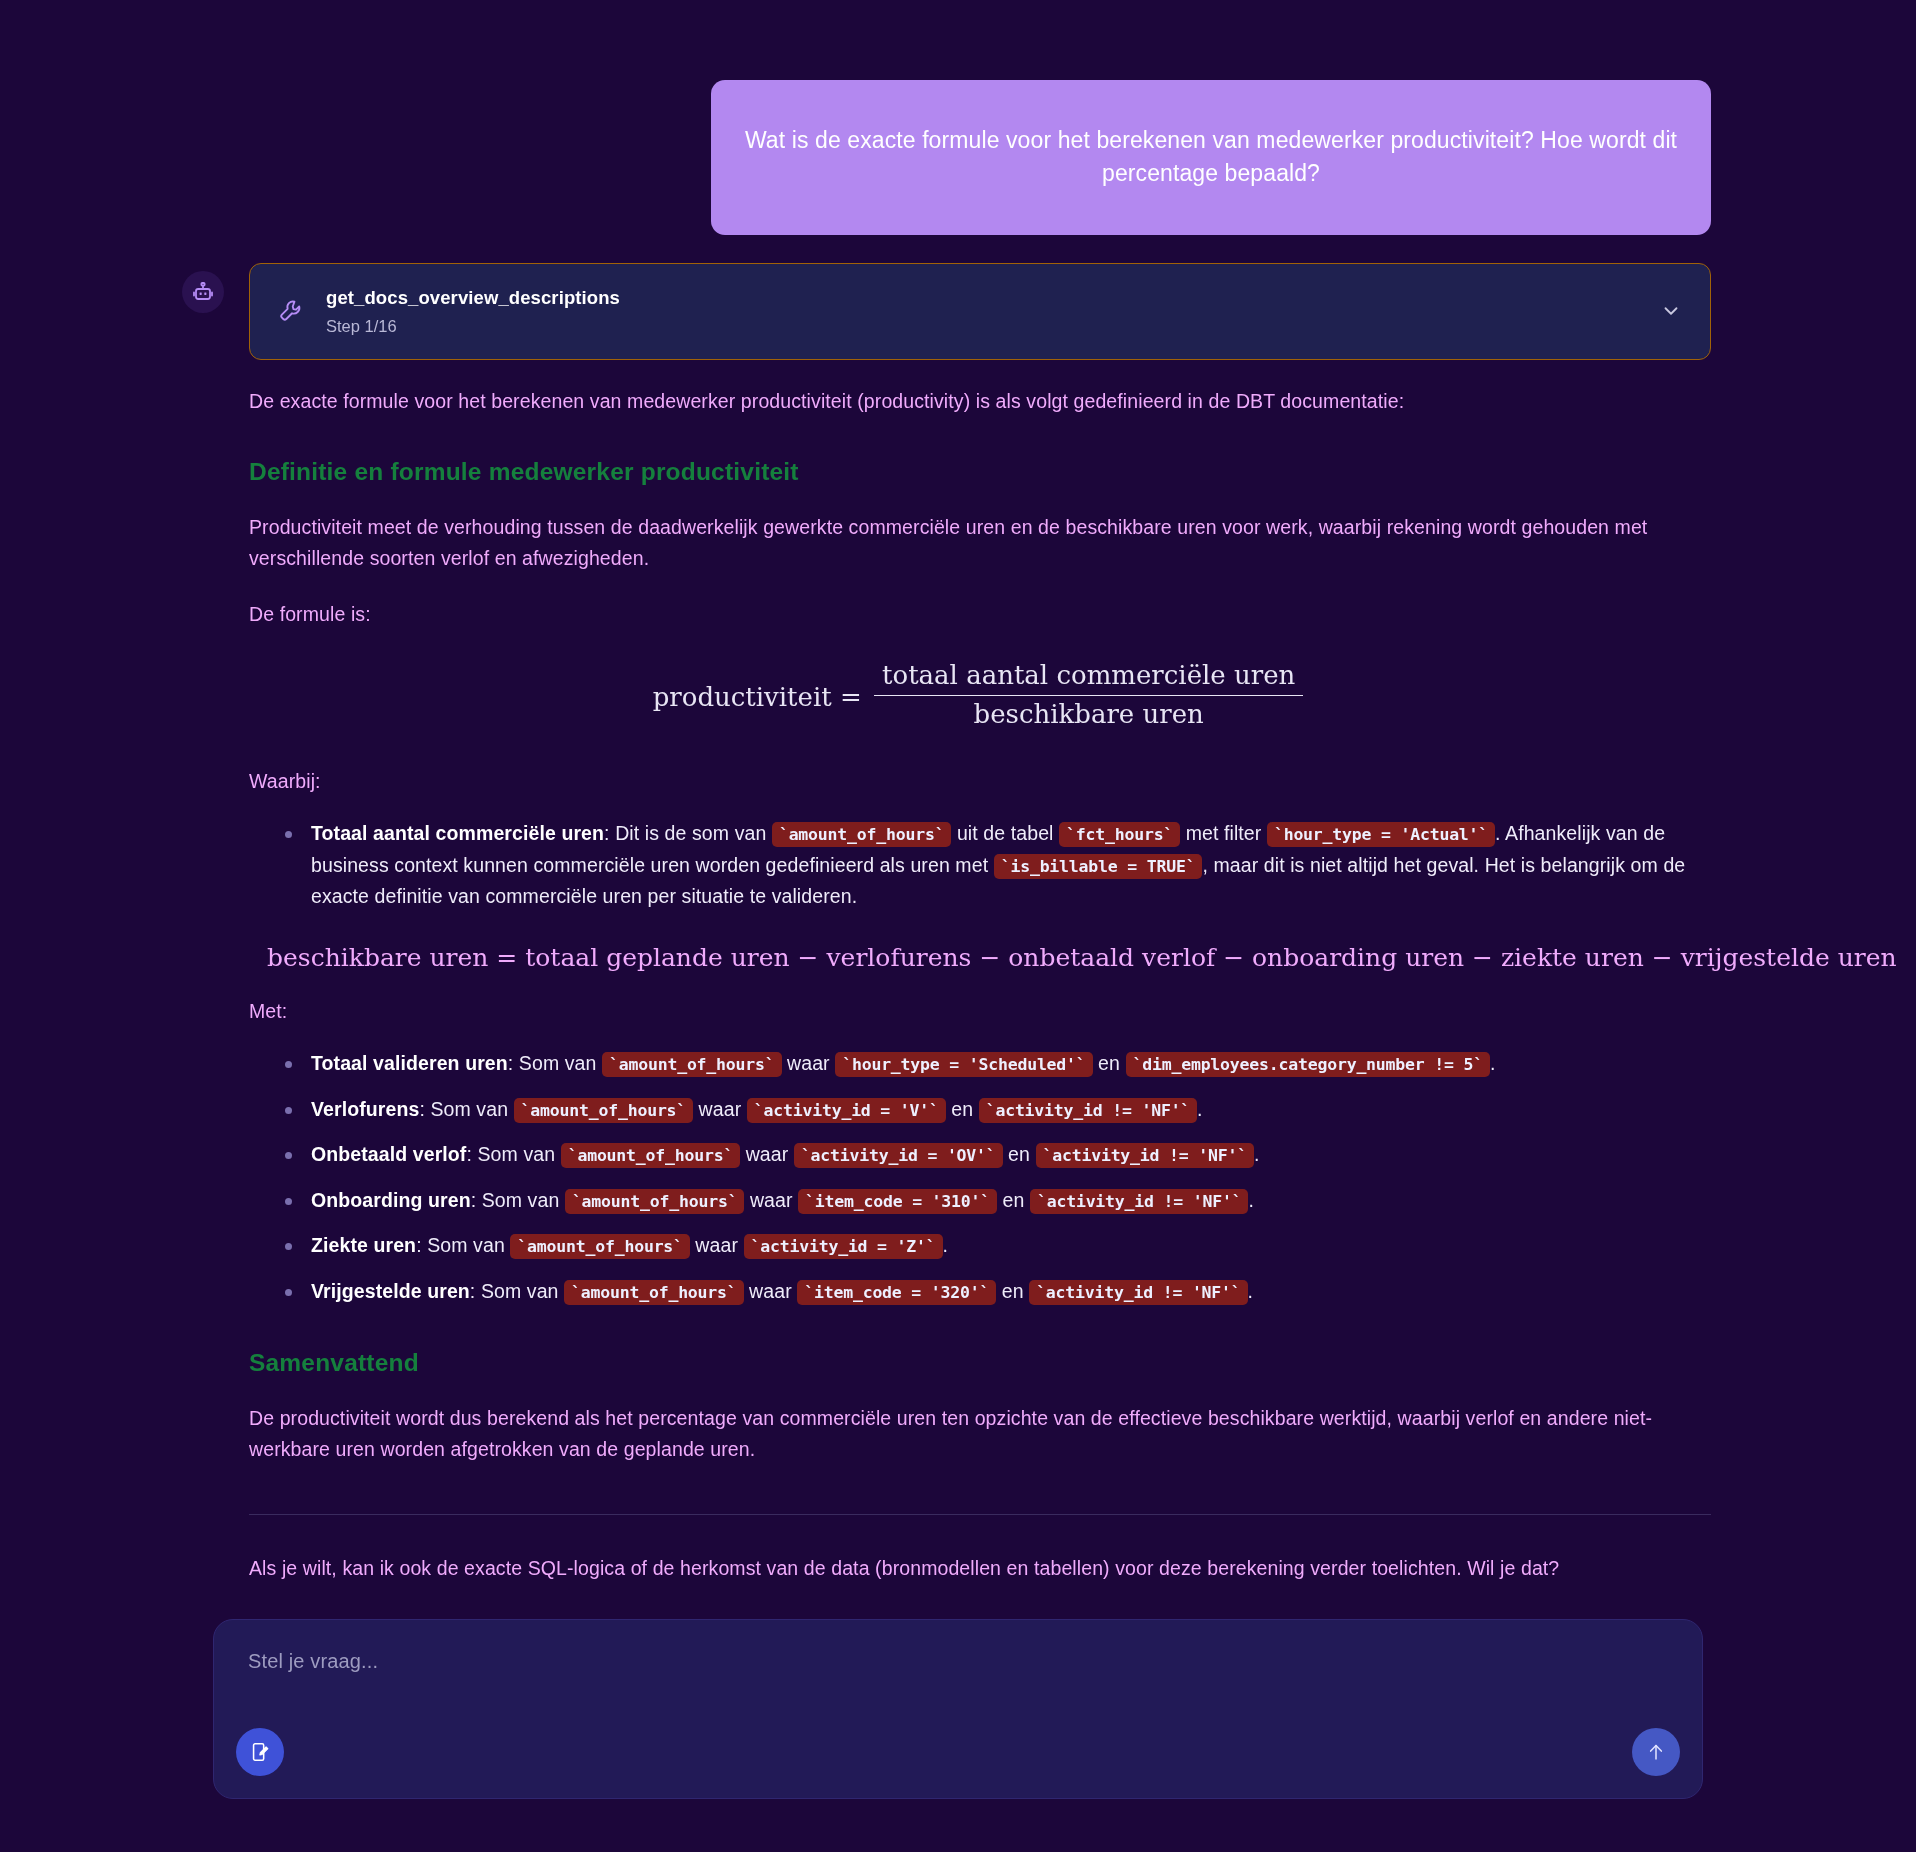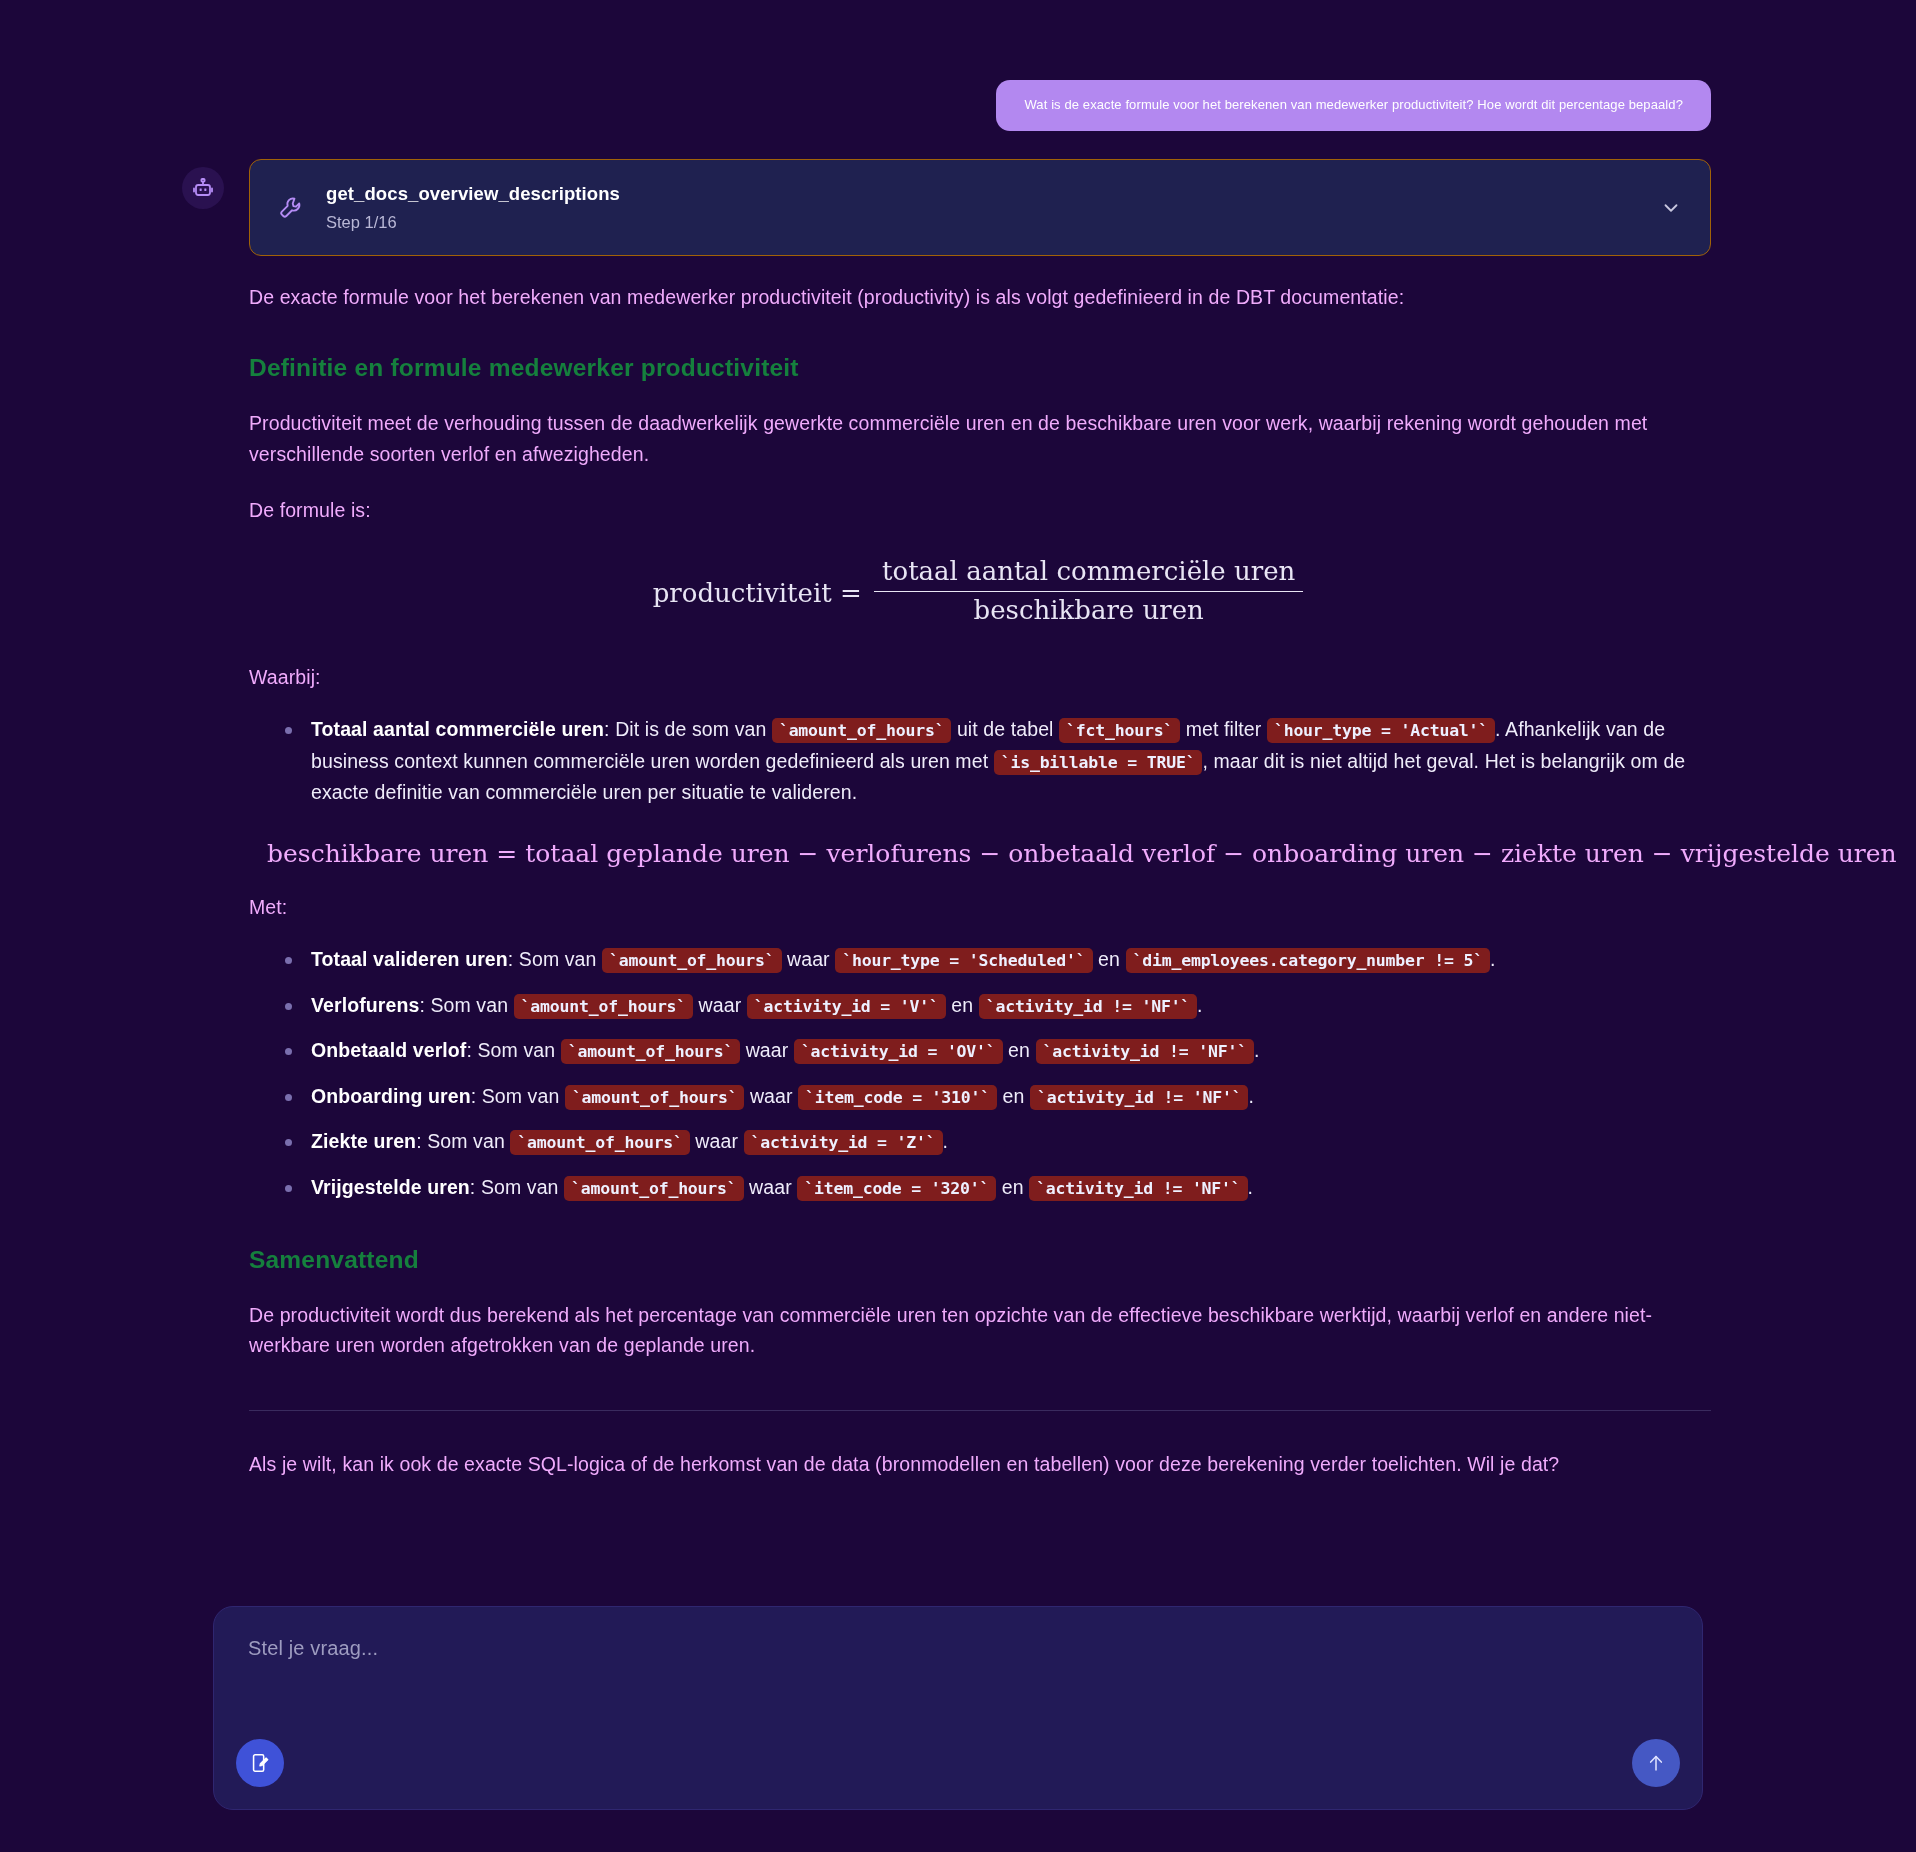"Wat is de exacte formule" .user-bubble { font-size: 13px -> 23px; padding: 16px 28px -> 44px 28px }
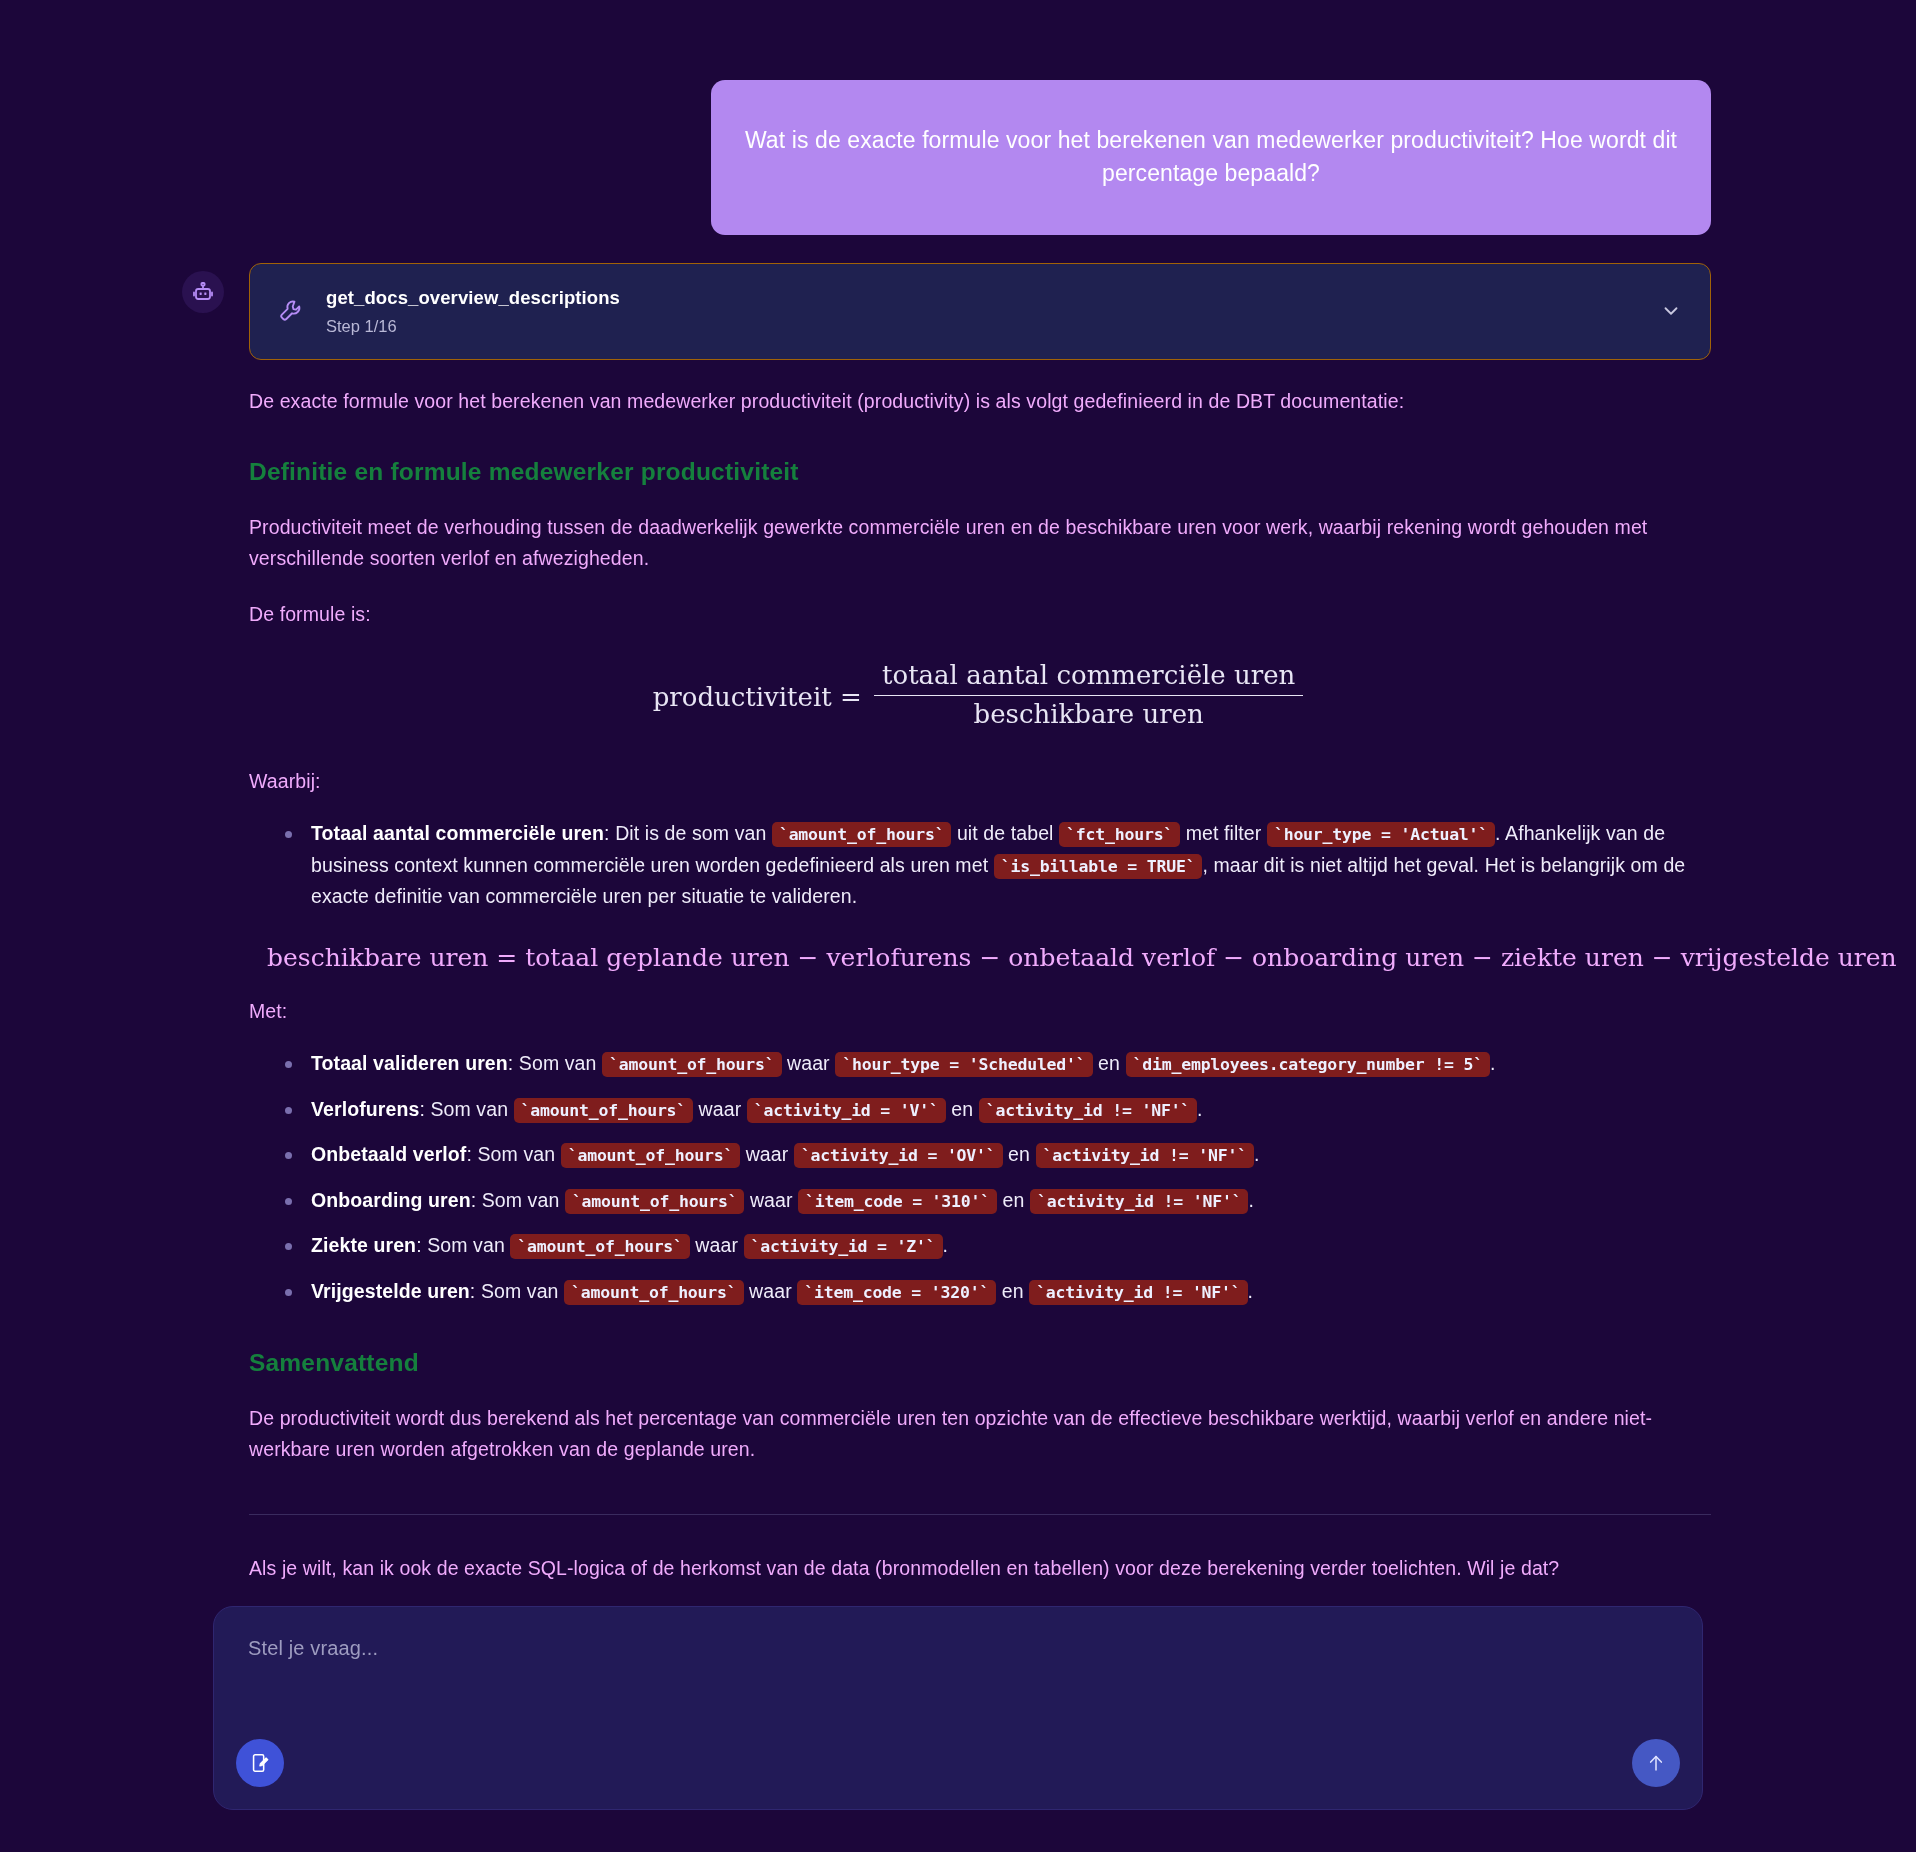"Stel je vraag..." .composer { bottom: 42px -> 53px; height: 204px -> 180px }
